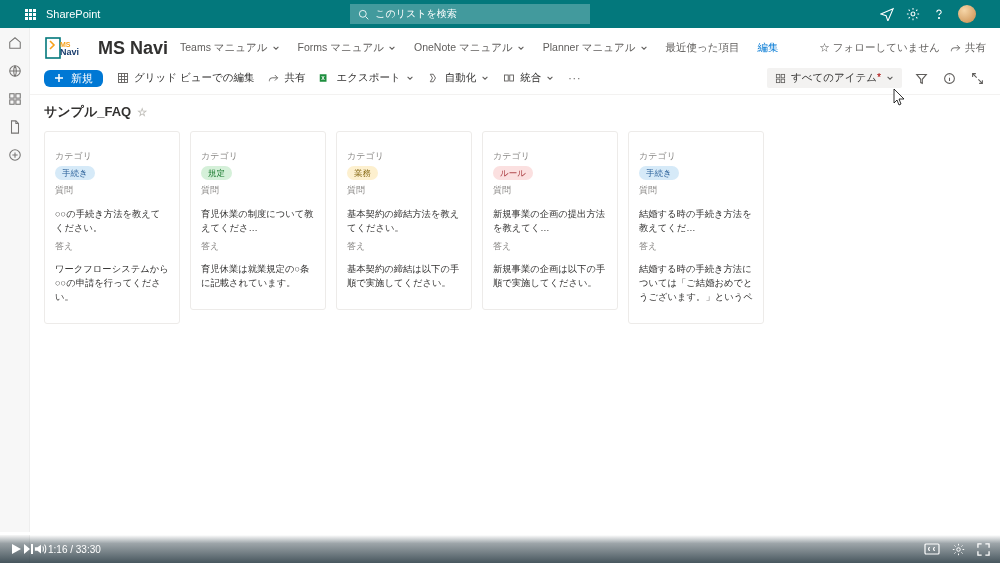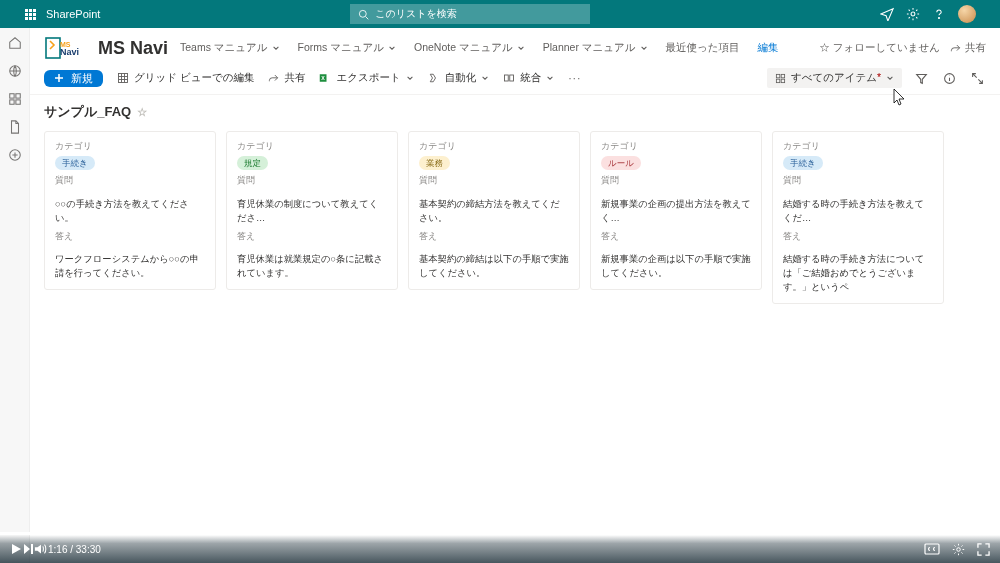"カテゴリ" .card { padding: 8px 10px -> 18px 10px; width: 172px -> 136px }
